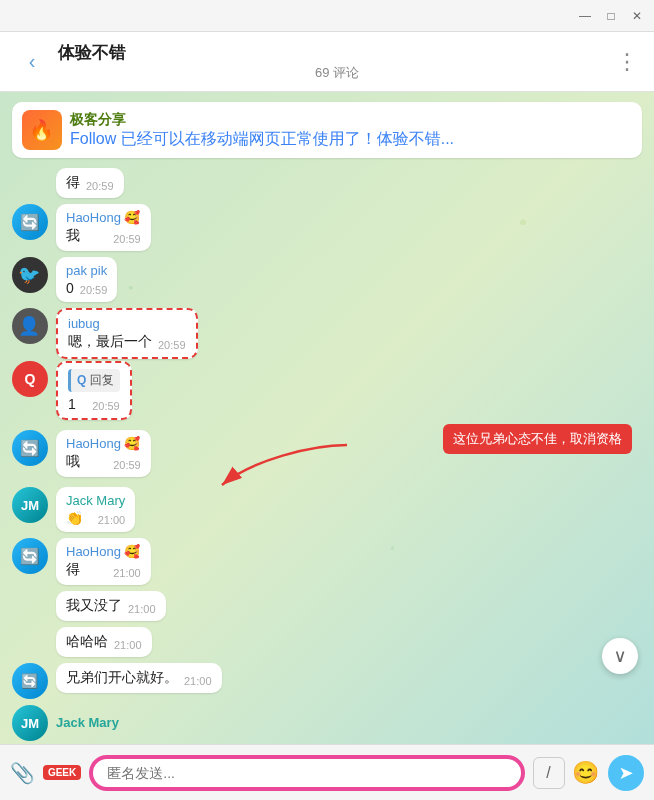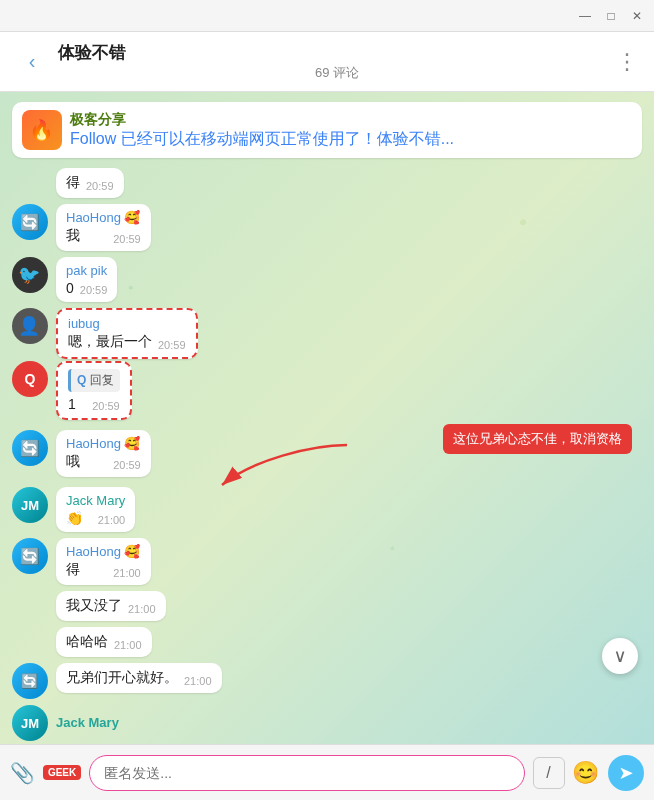"匿名发送..." .input-field { border: 1px solid #ec4899 -> 4px solid #ec4899 }
